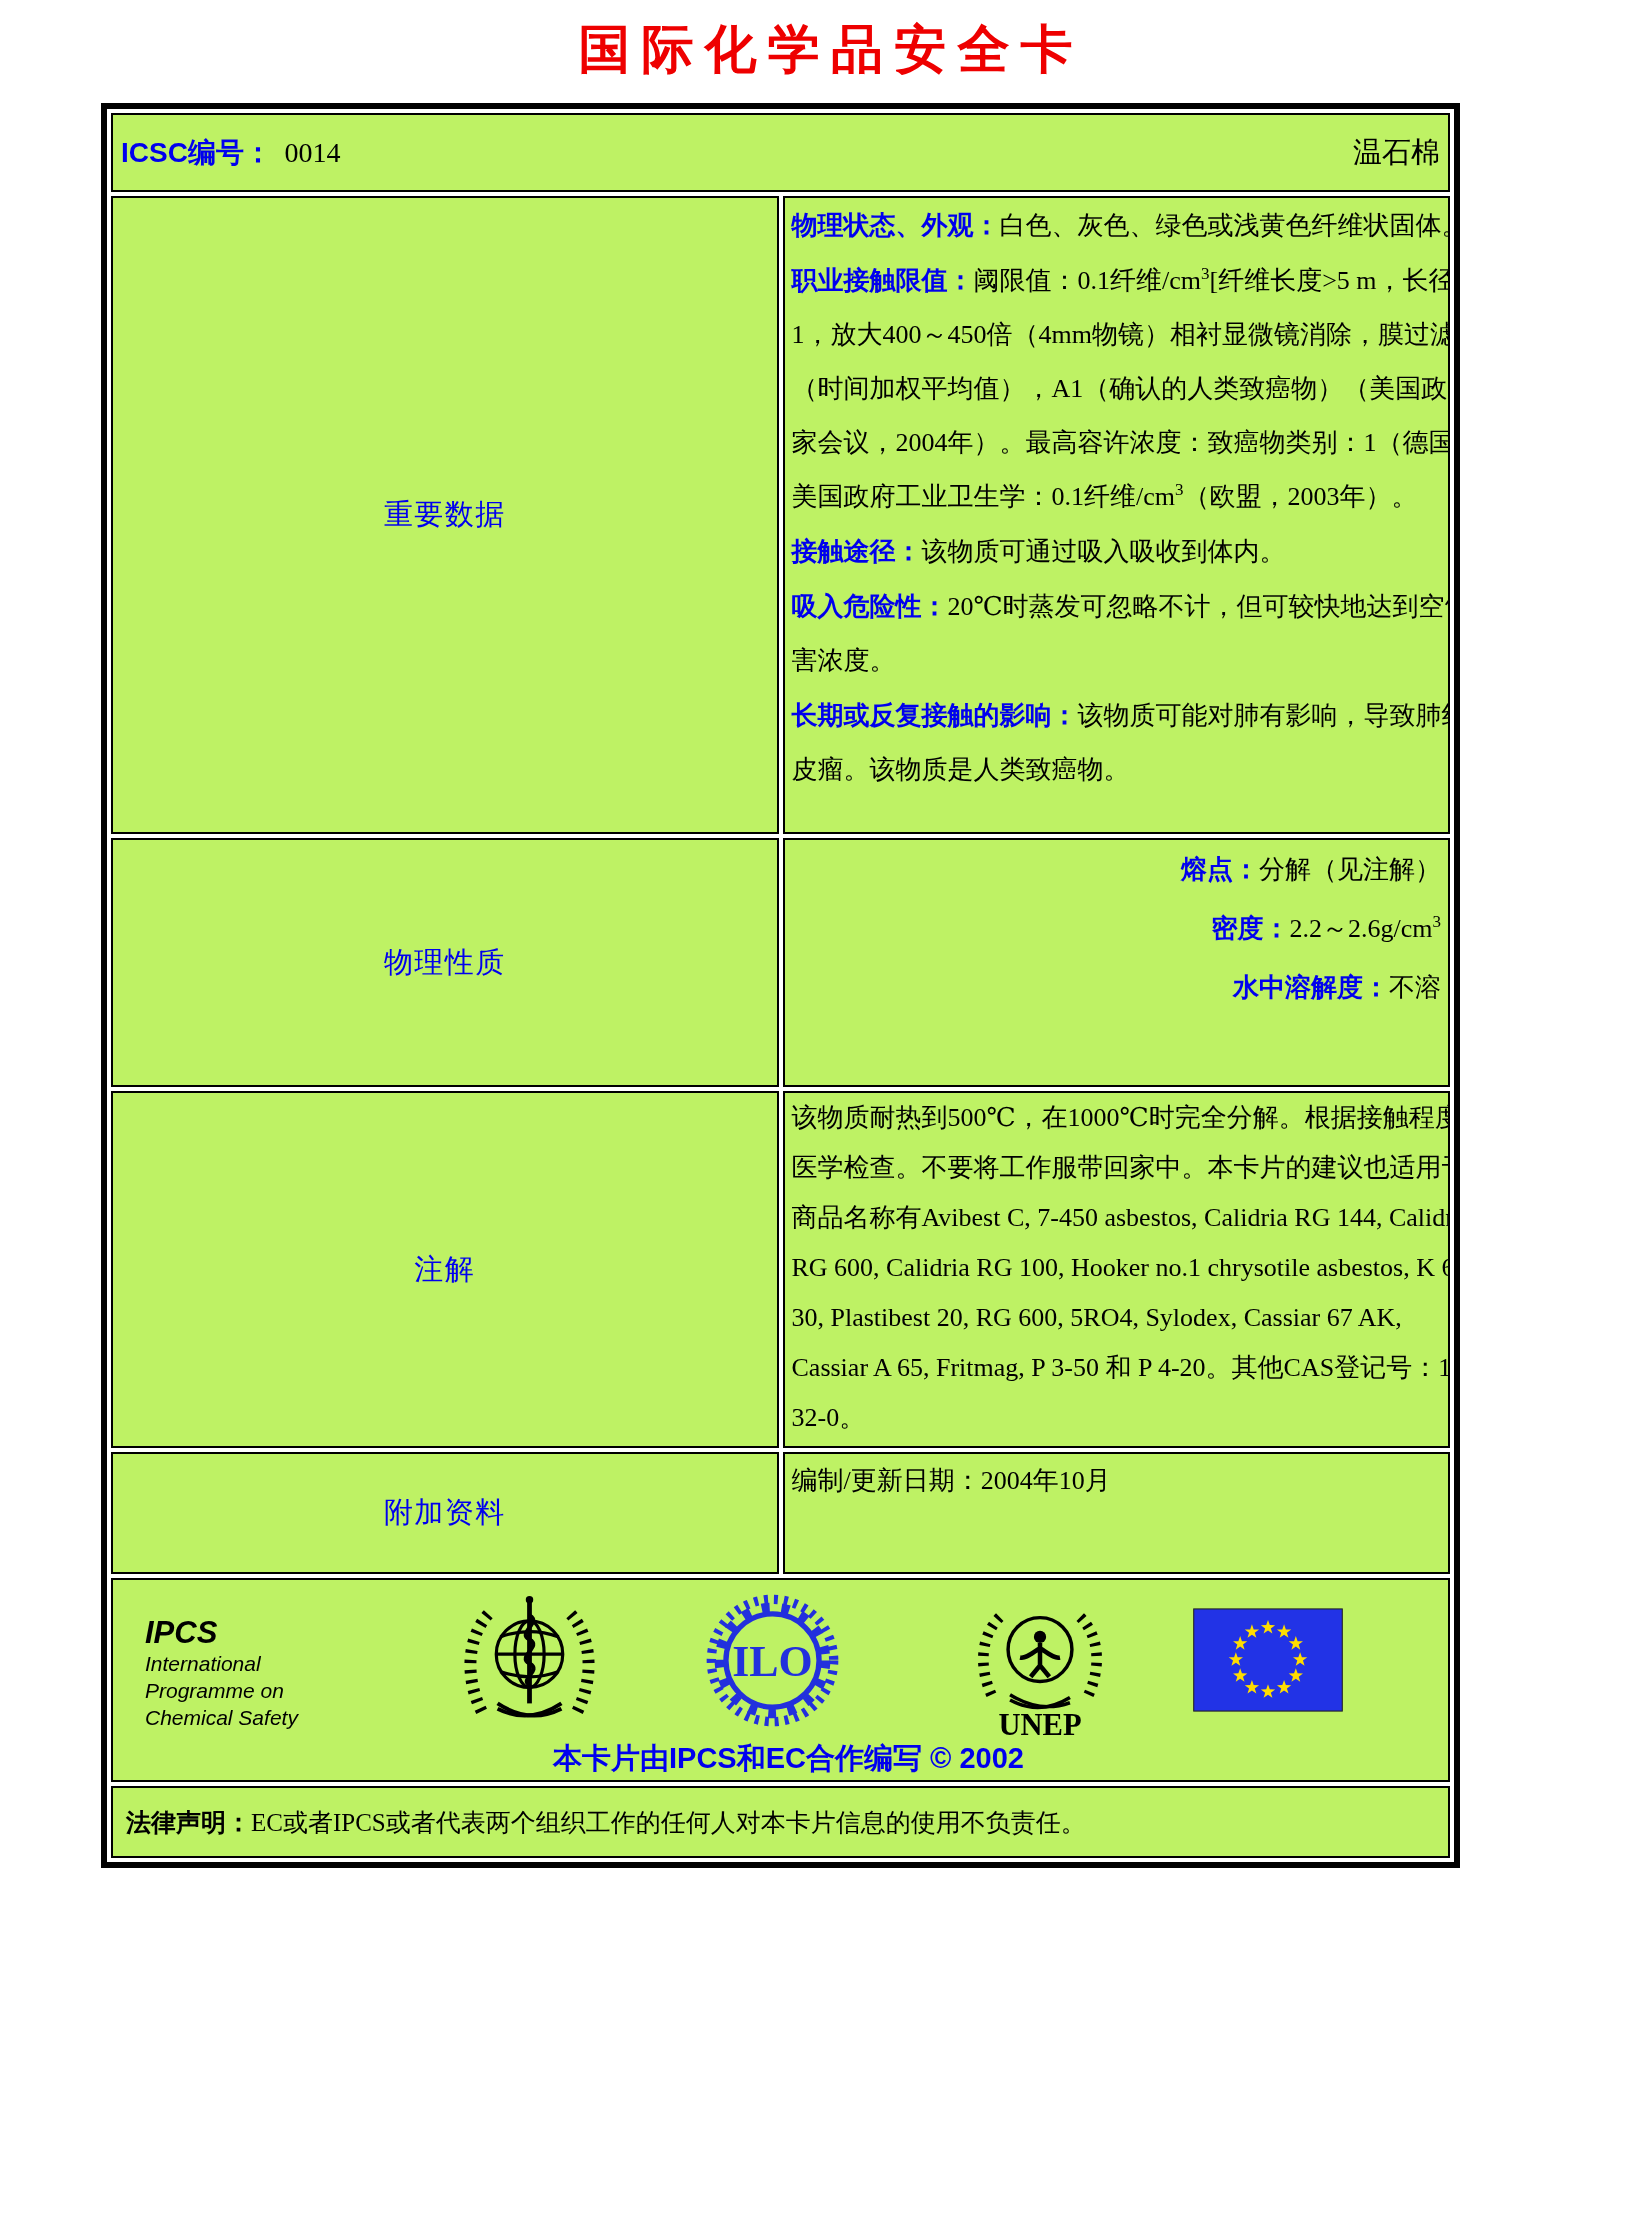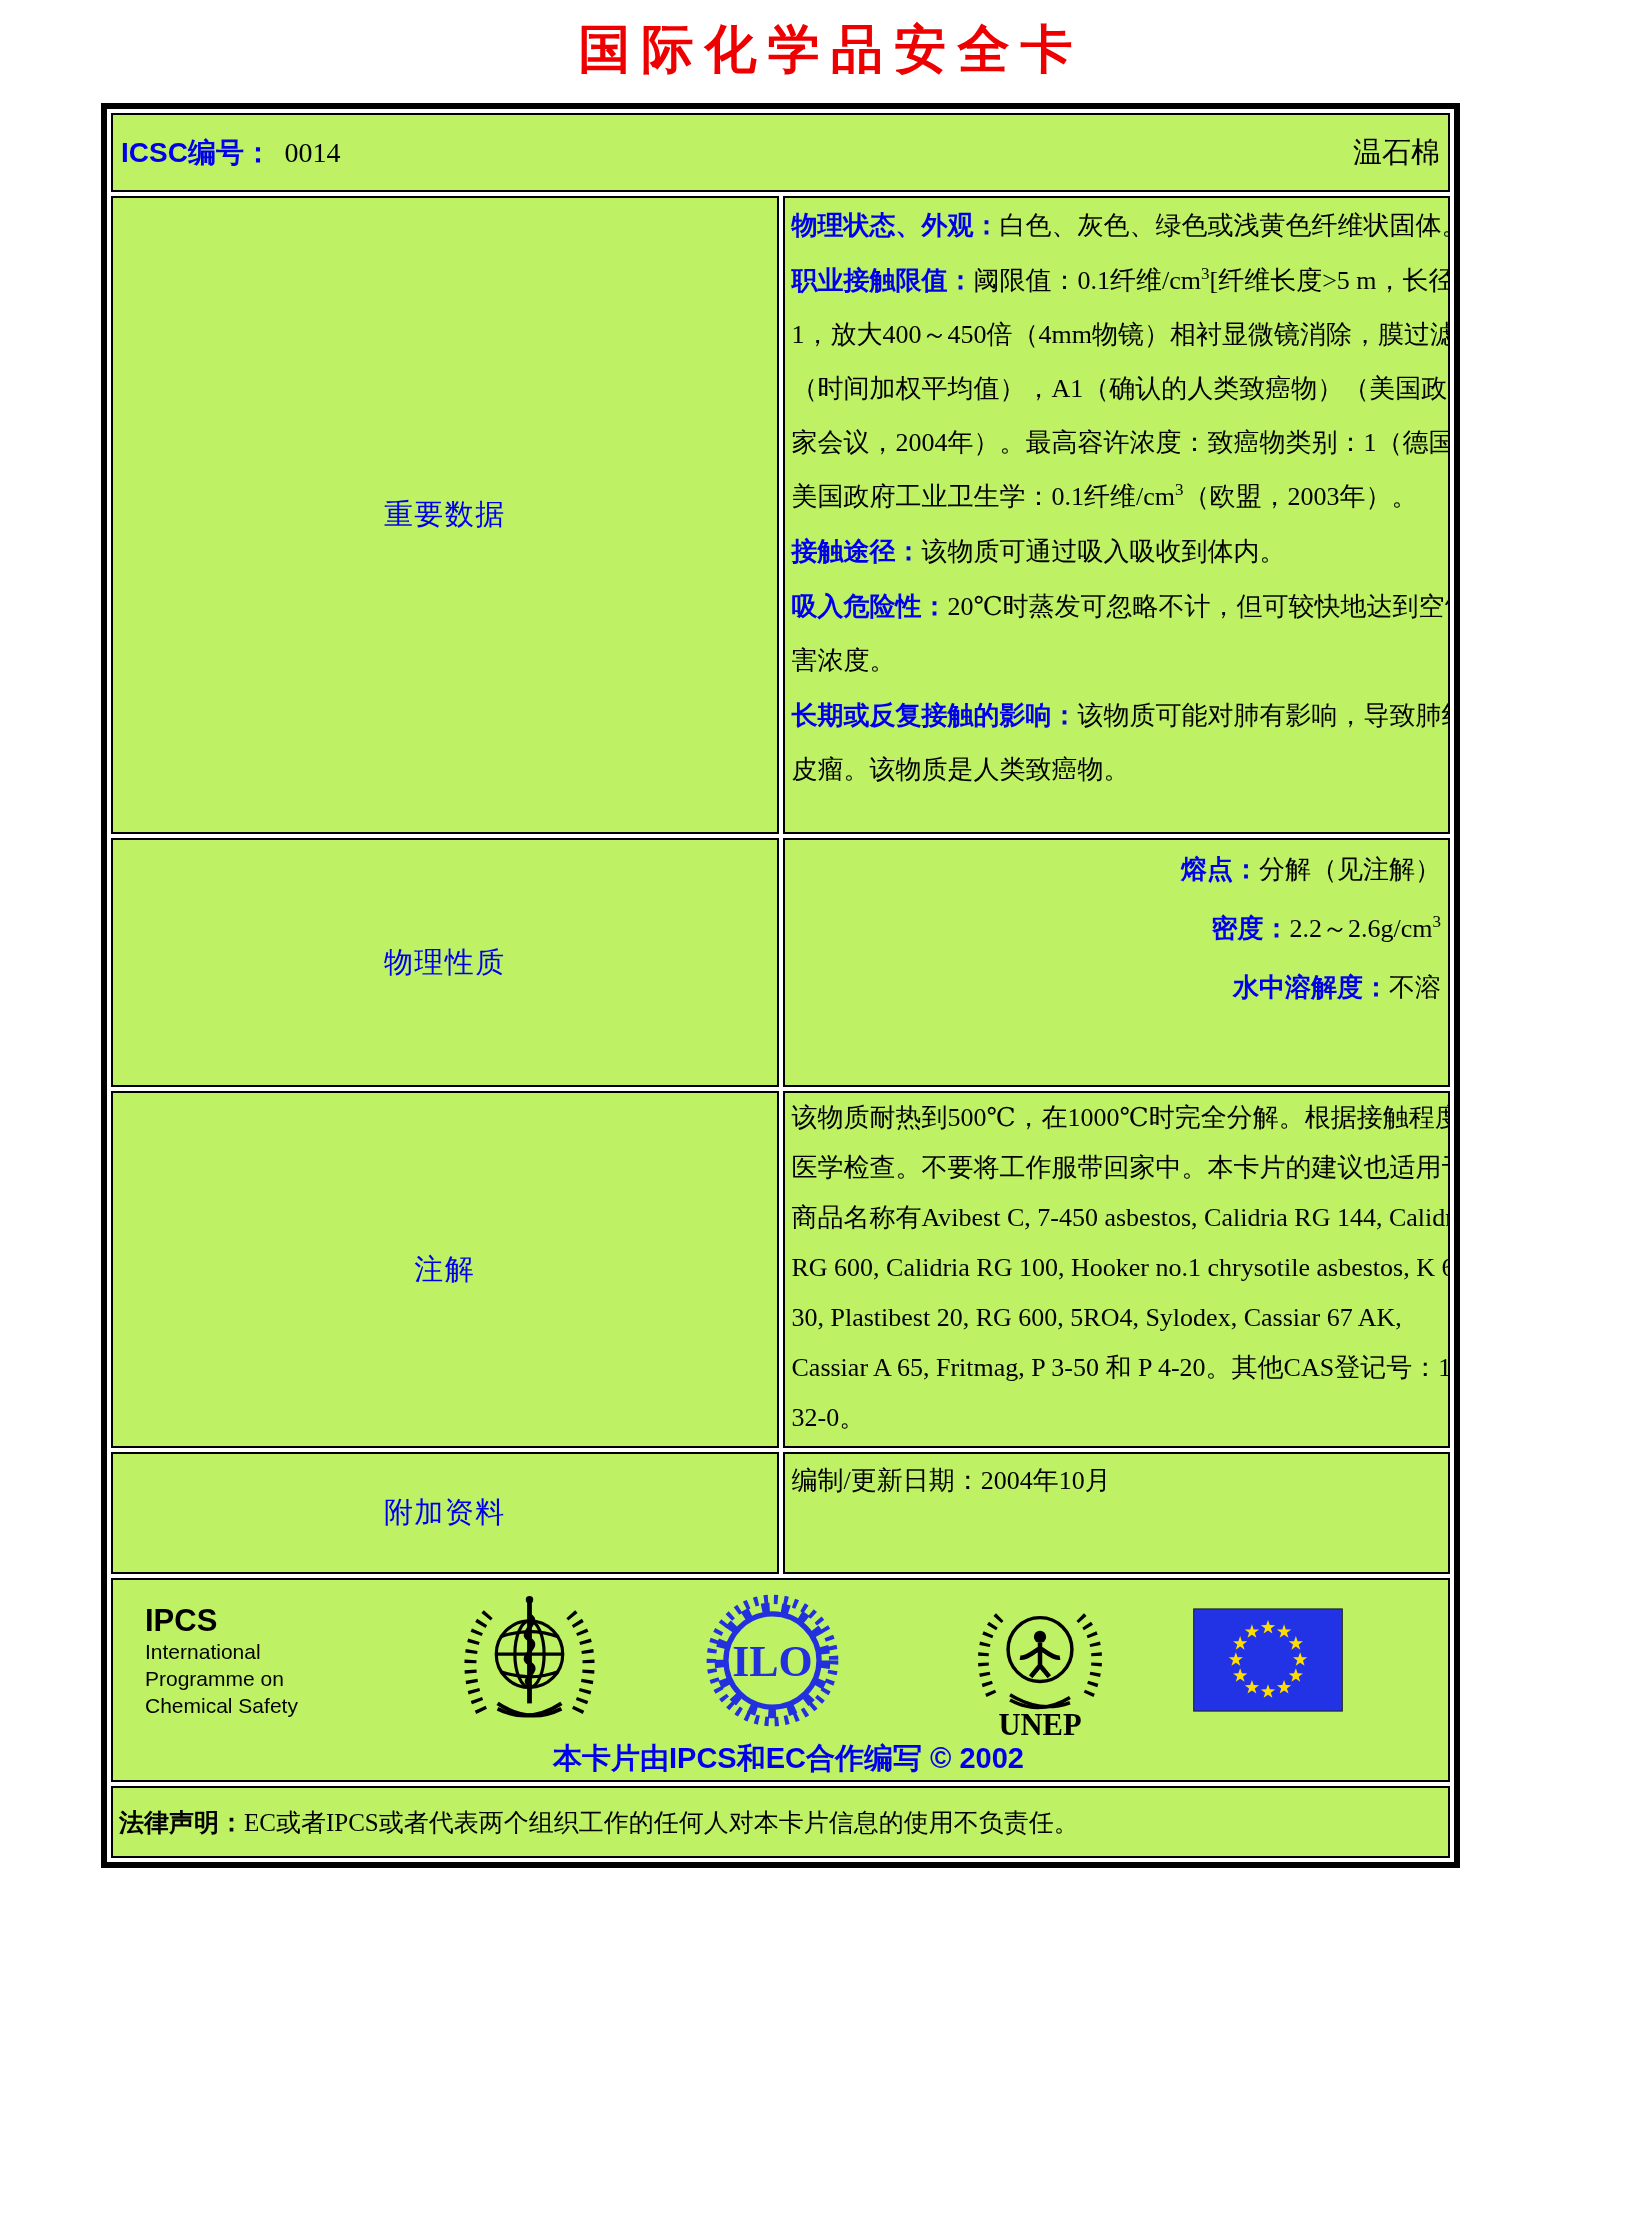"IPCS" .ipcs-block { font-style: none -> italic; top: 16px -> 28px }
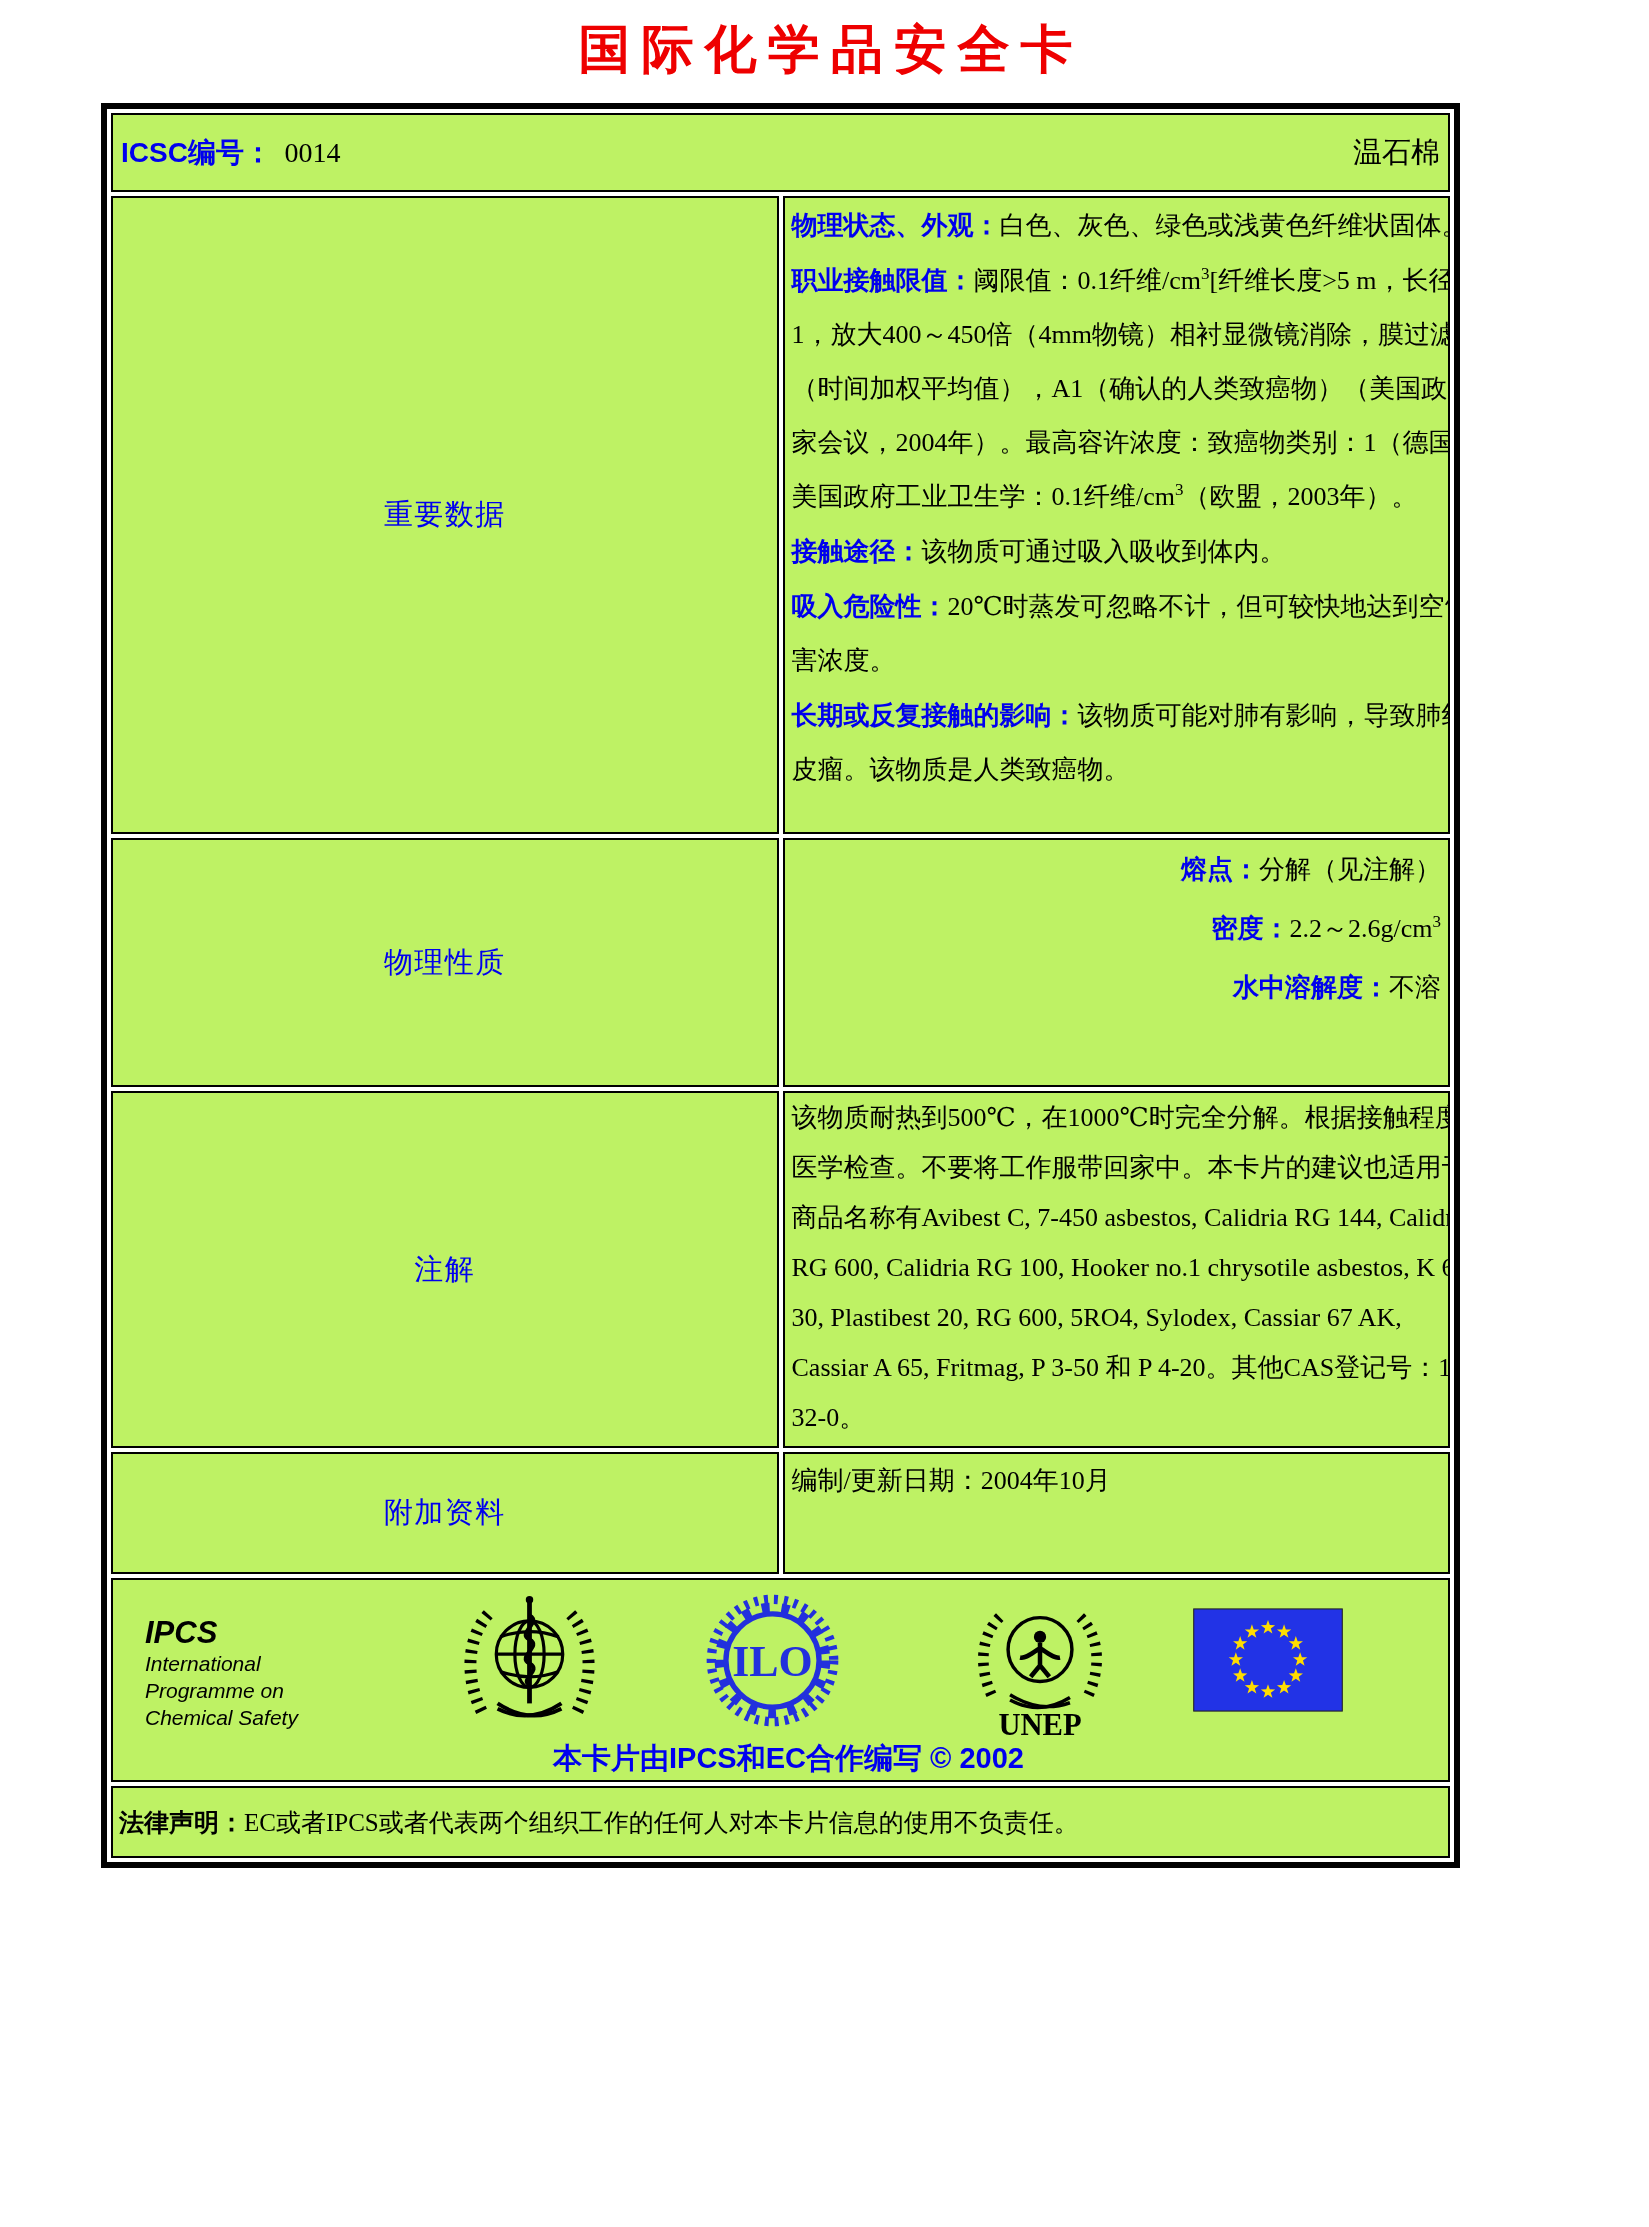"法律声明：EC或者IPCS或者代表两个组织工作的任何人对本卡片信息的使用不负责任" td.legal-cell { padding: 0 6px -> 0 13px }
